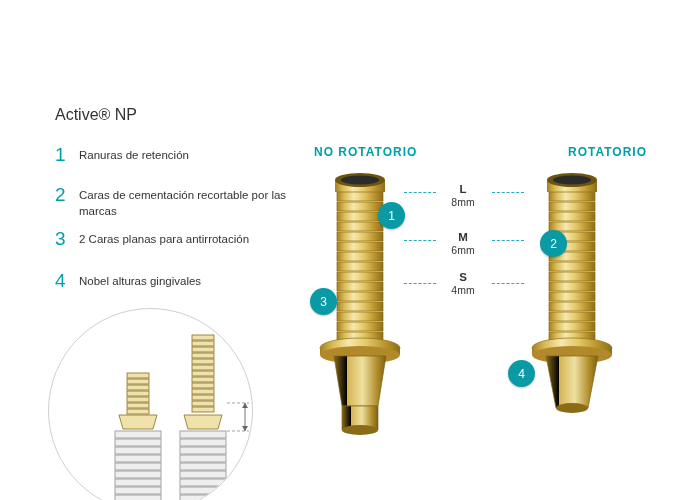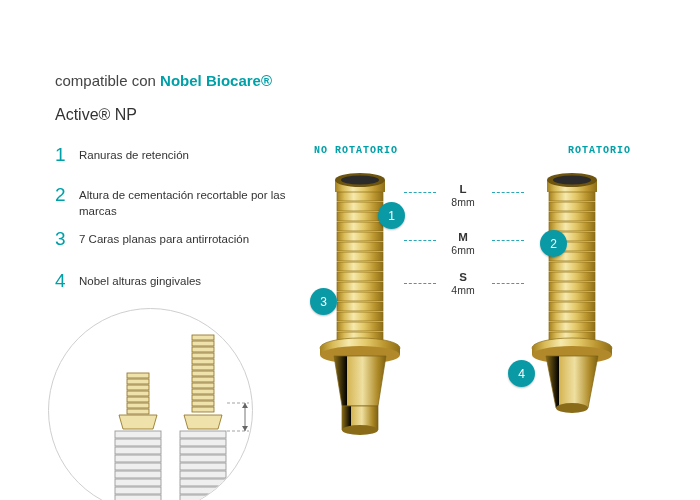"compatible con Nobel Biocare®" div.subtitle { html: <div> <span>compatible con </span><b>Nobel Biocare®</b> </div> -> none }
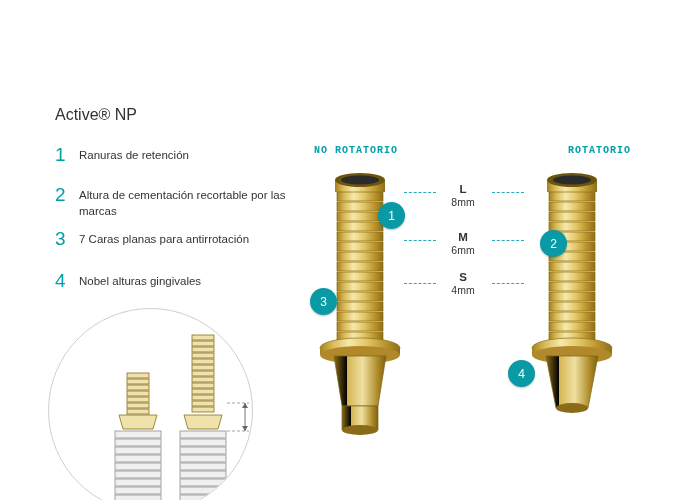"NO ROTATORIO" .sec-head { font-family: Liberation Mono, monospace -> none; font-size: 10px -> 12px }
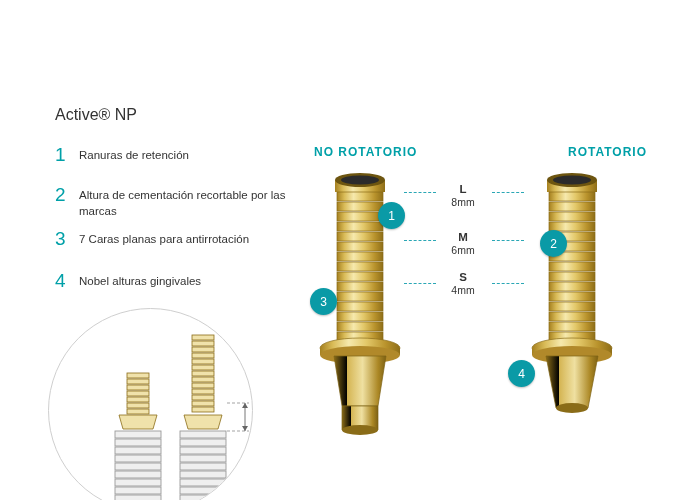"Altura de cementación recortable por" span.txt { text: Altura -> Caras }
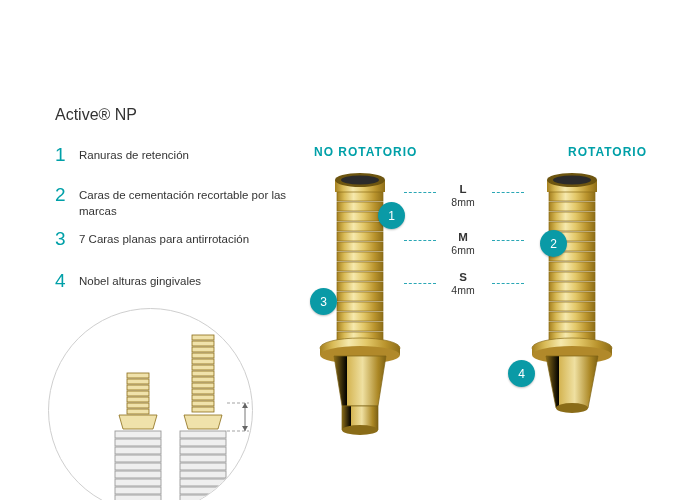"7 Caras planas para antirrotación" span.txt { text: 7 -> 2 }
